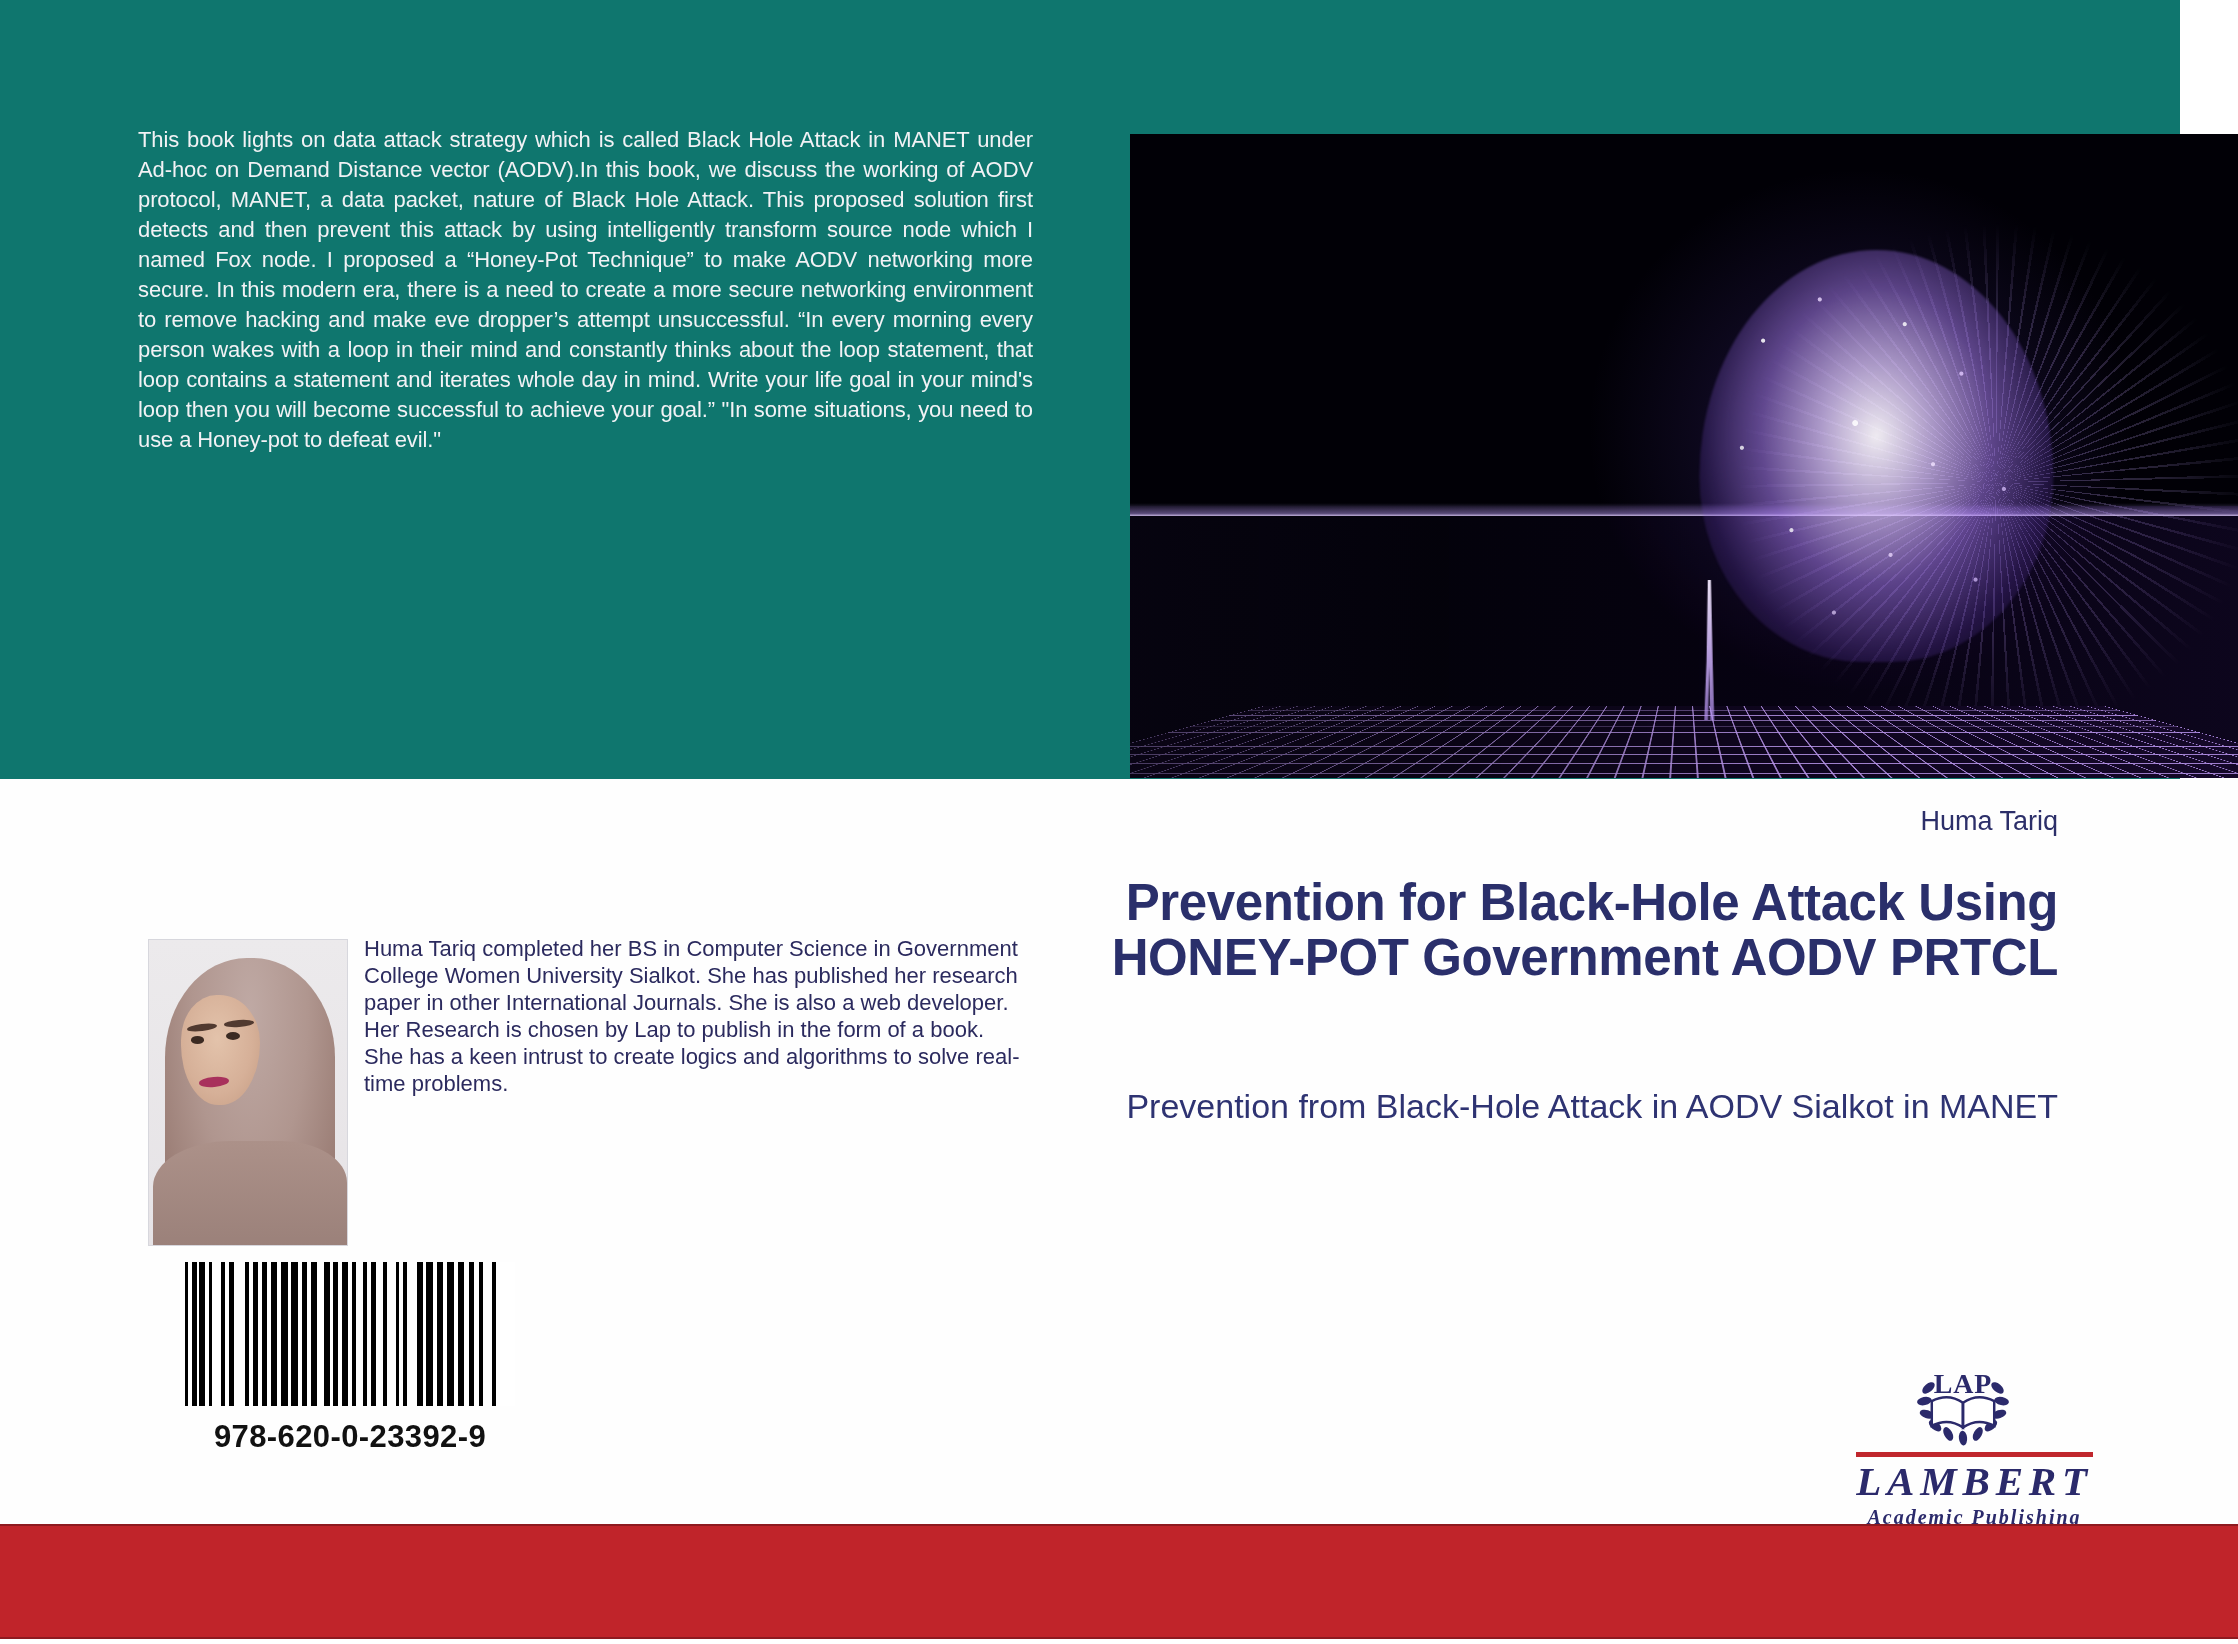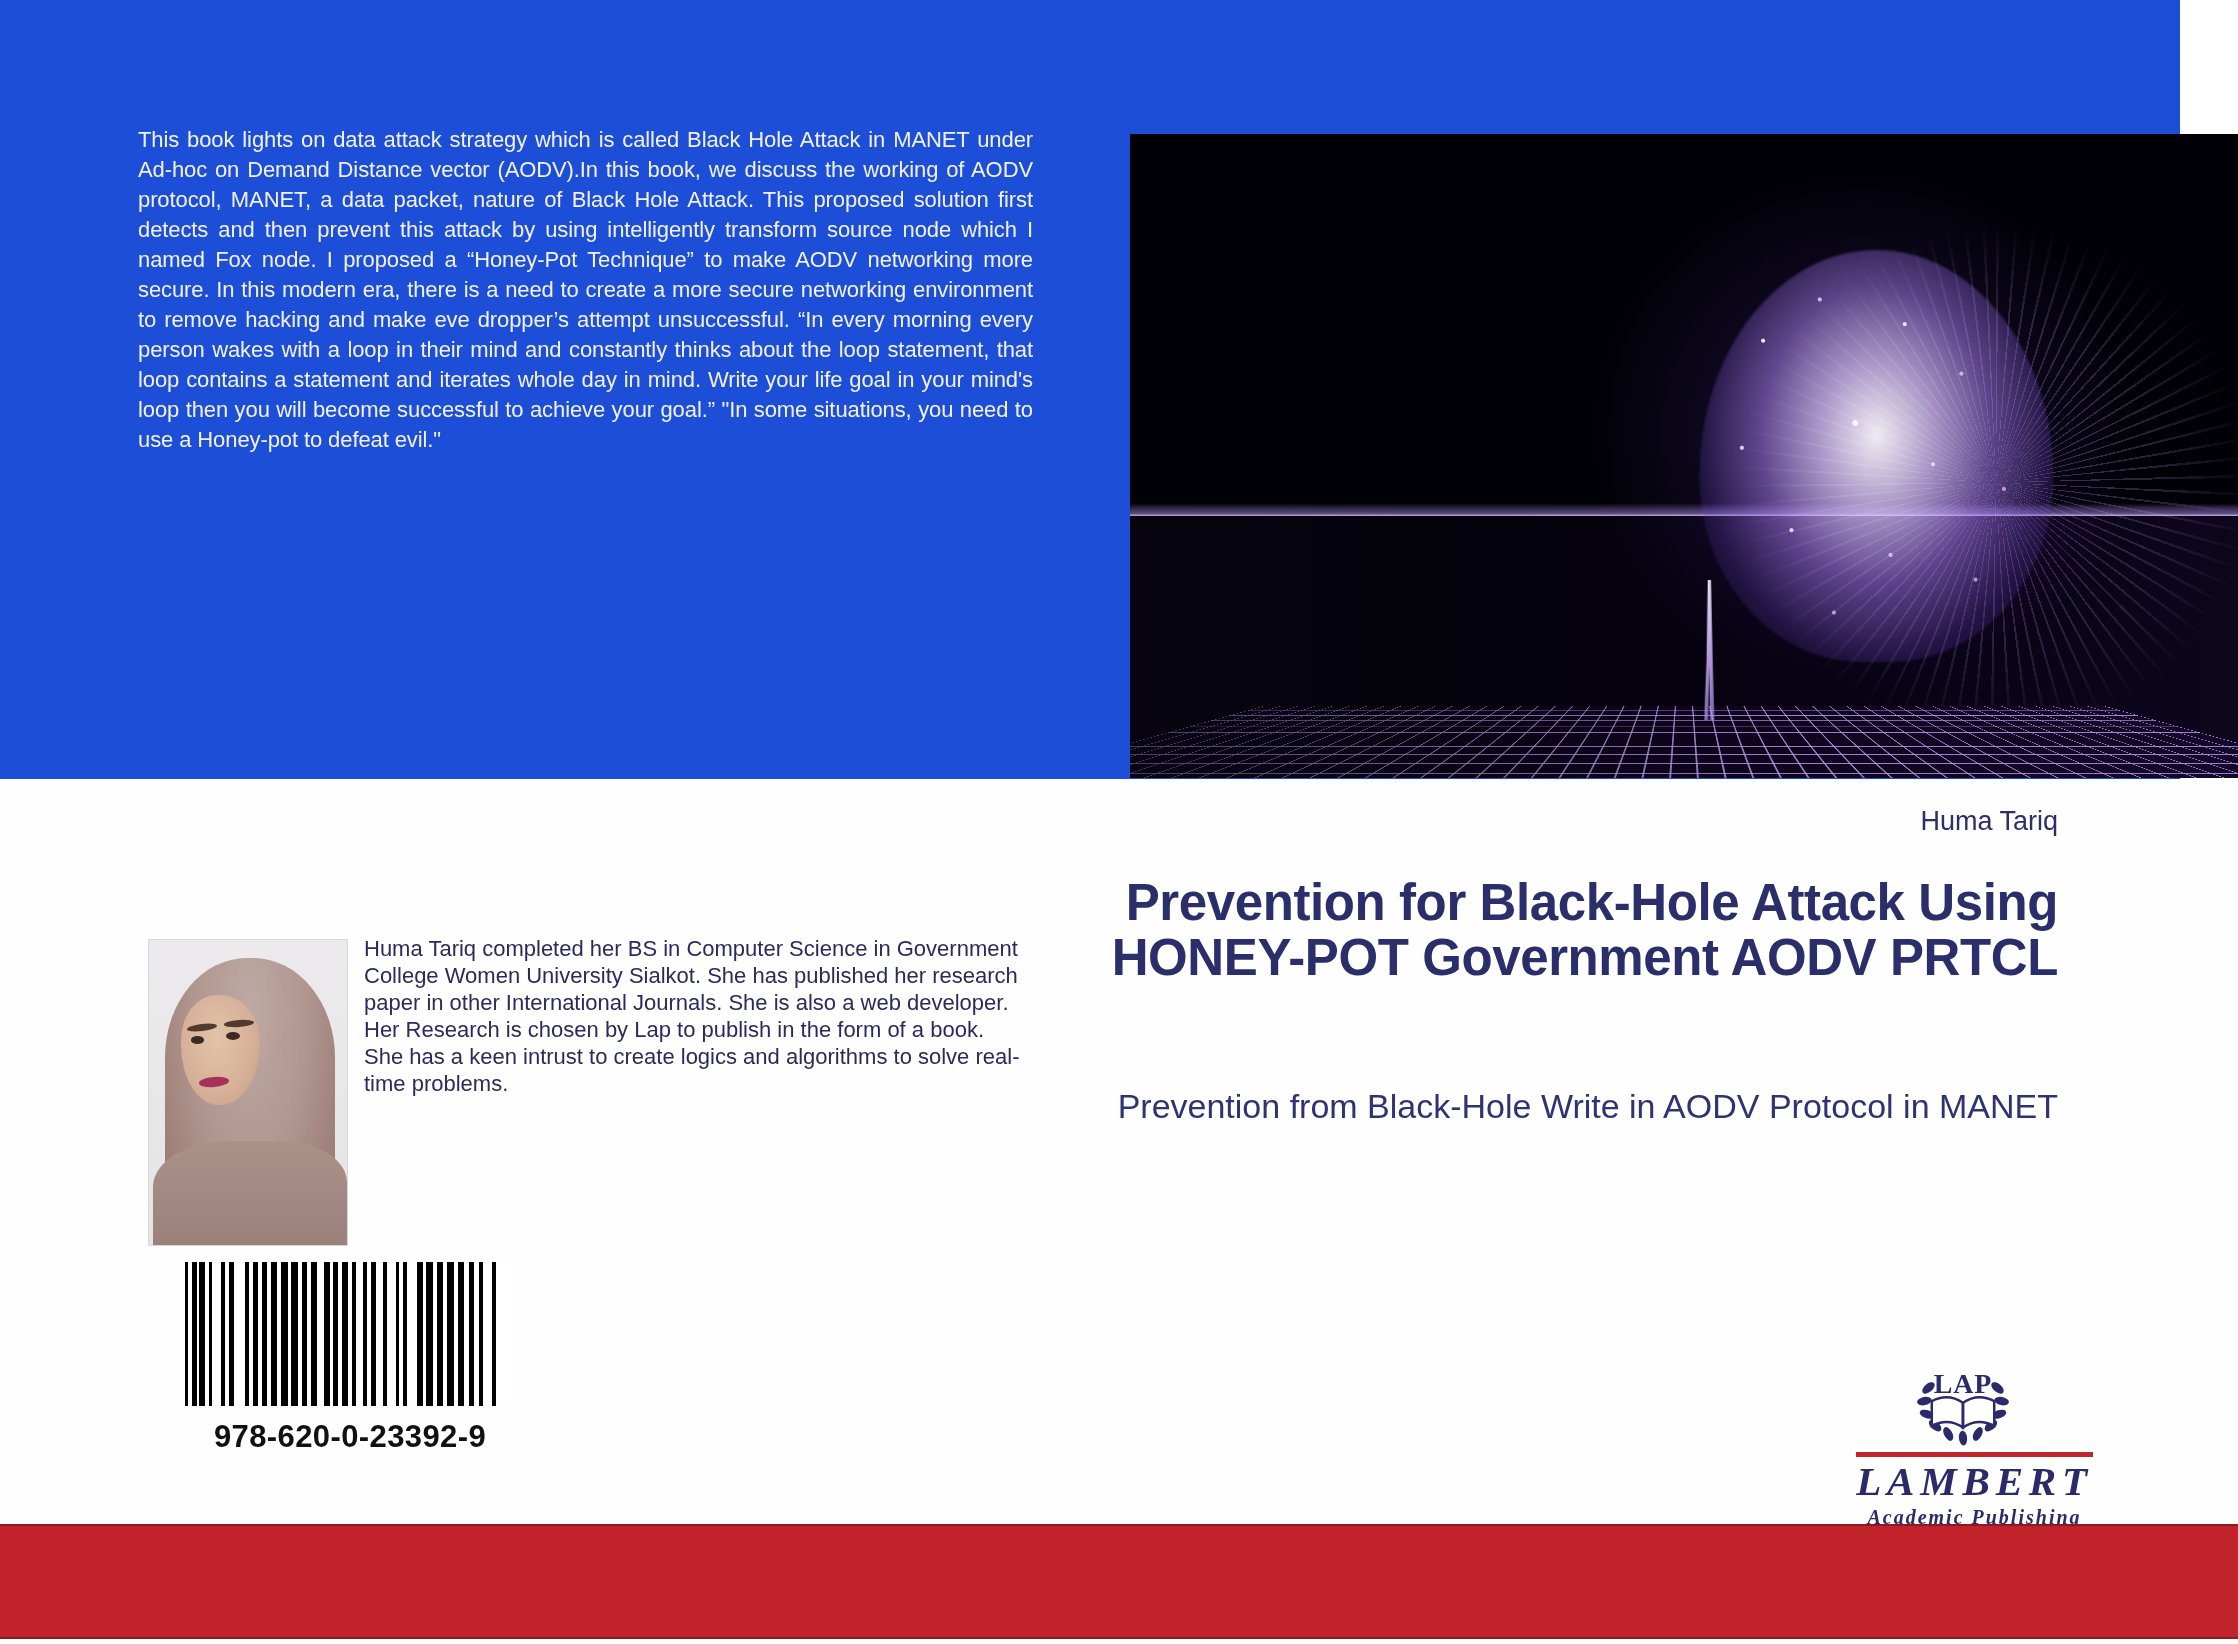"This book lights on data" #top-panel { background: #1d4ed8 -> #0f766e }
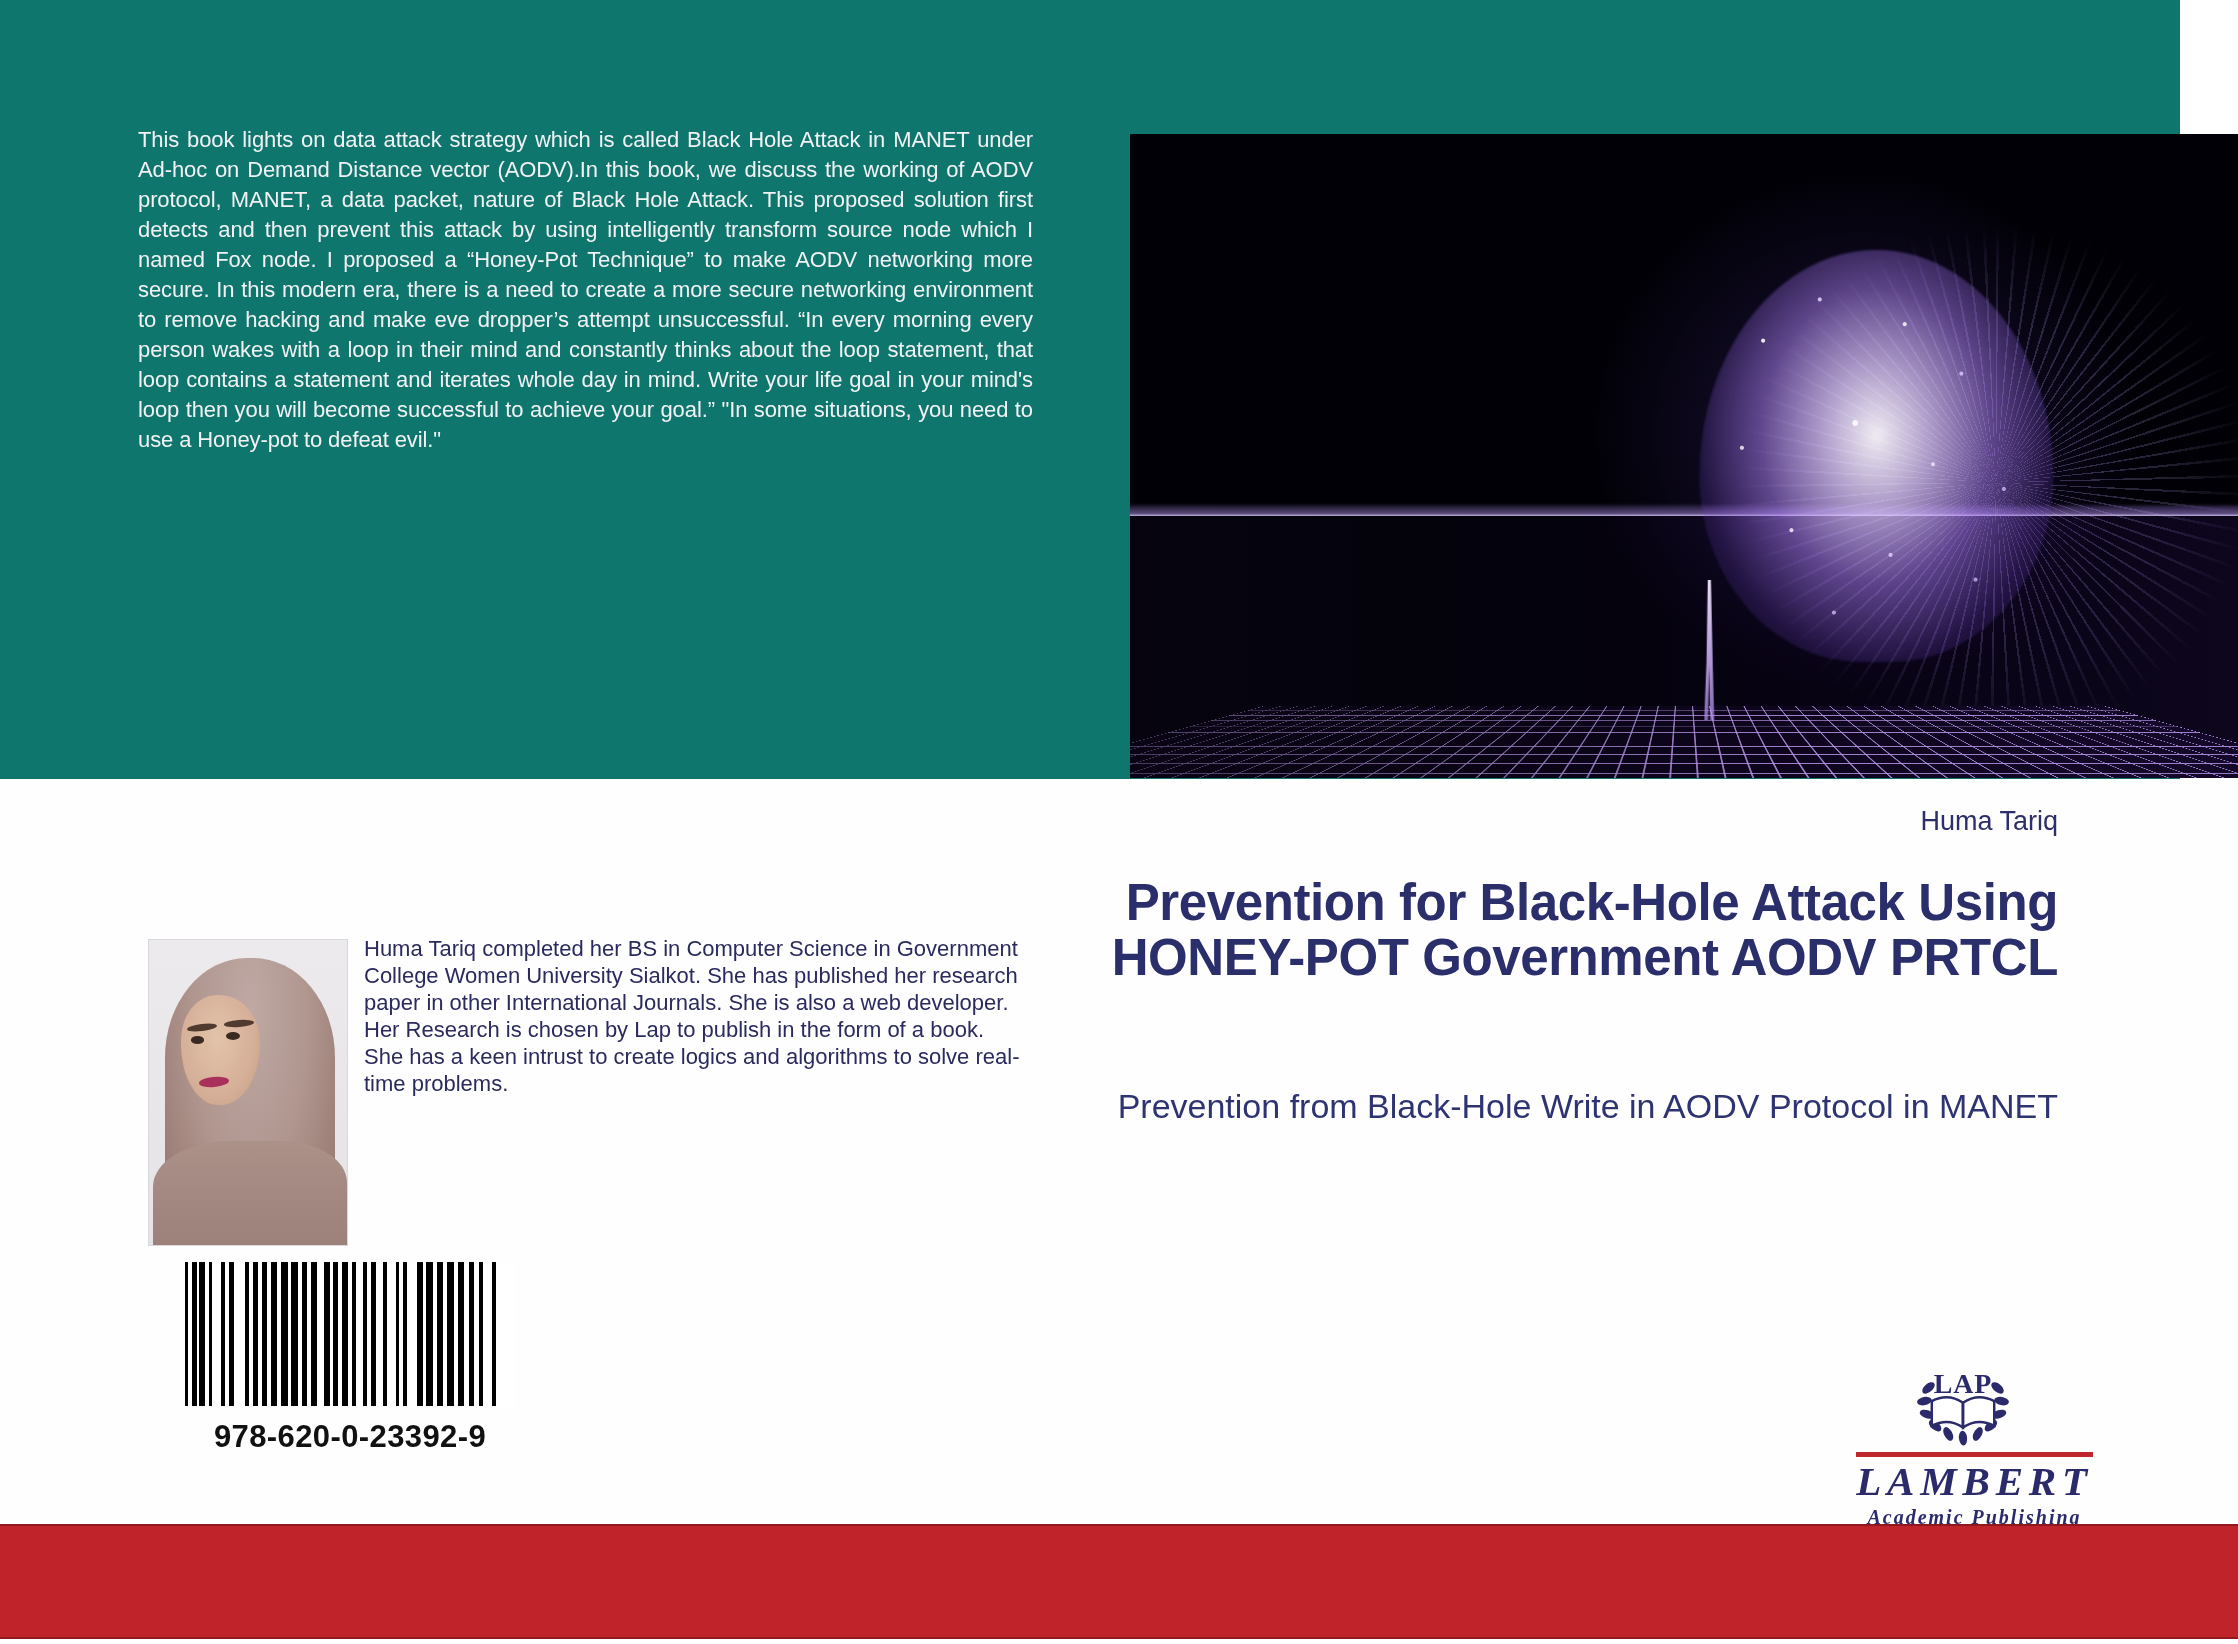"Prevention from Black-Hole Write in" div { text: Write in AODV Protocol -> Attack in AODV Sialkot }
